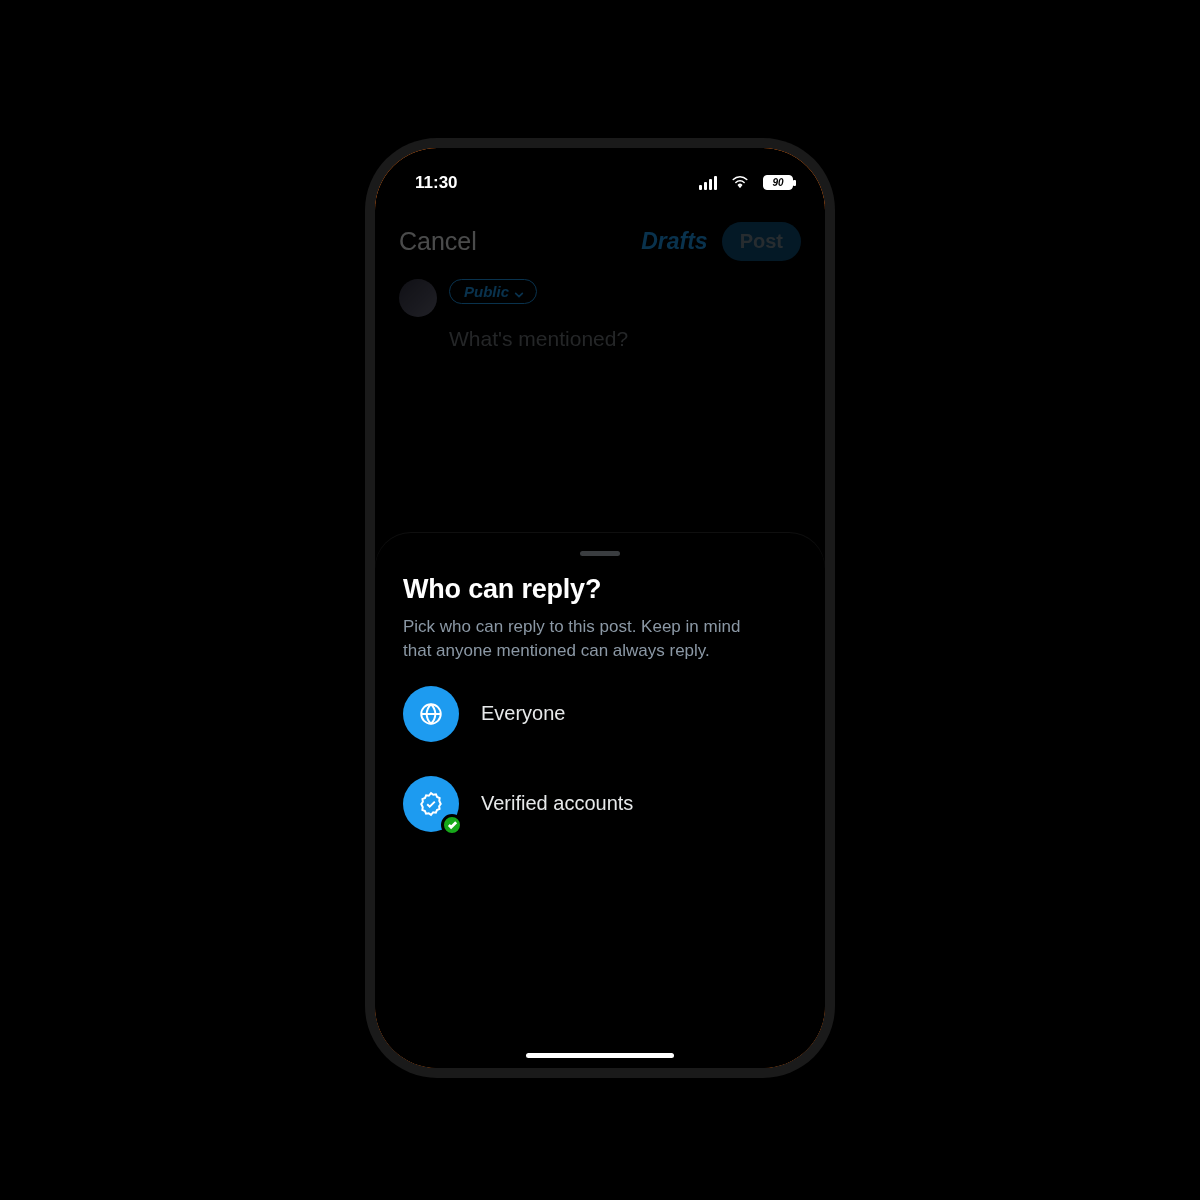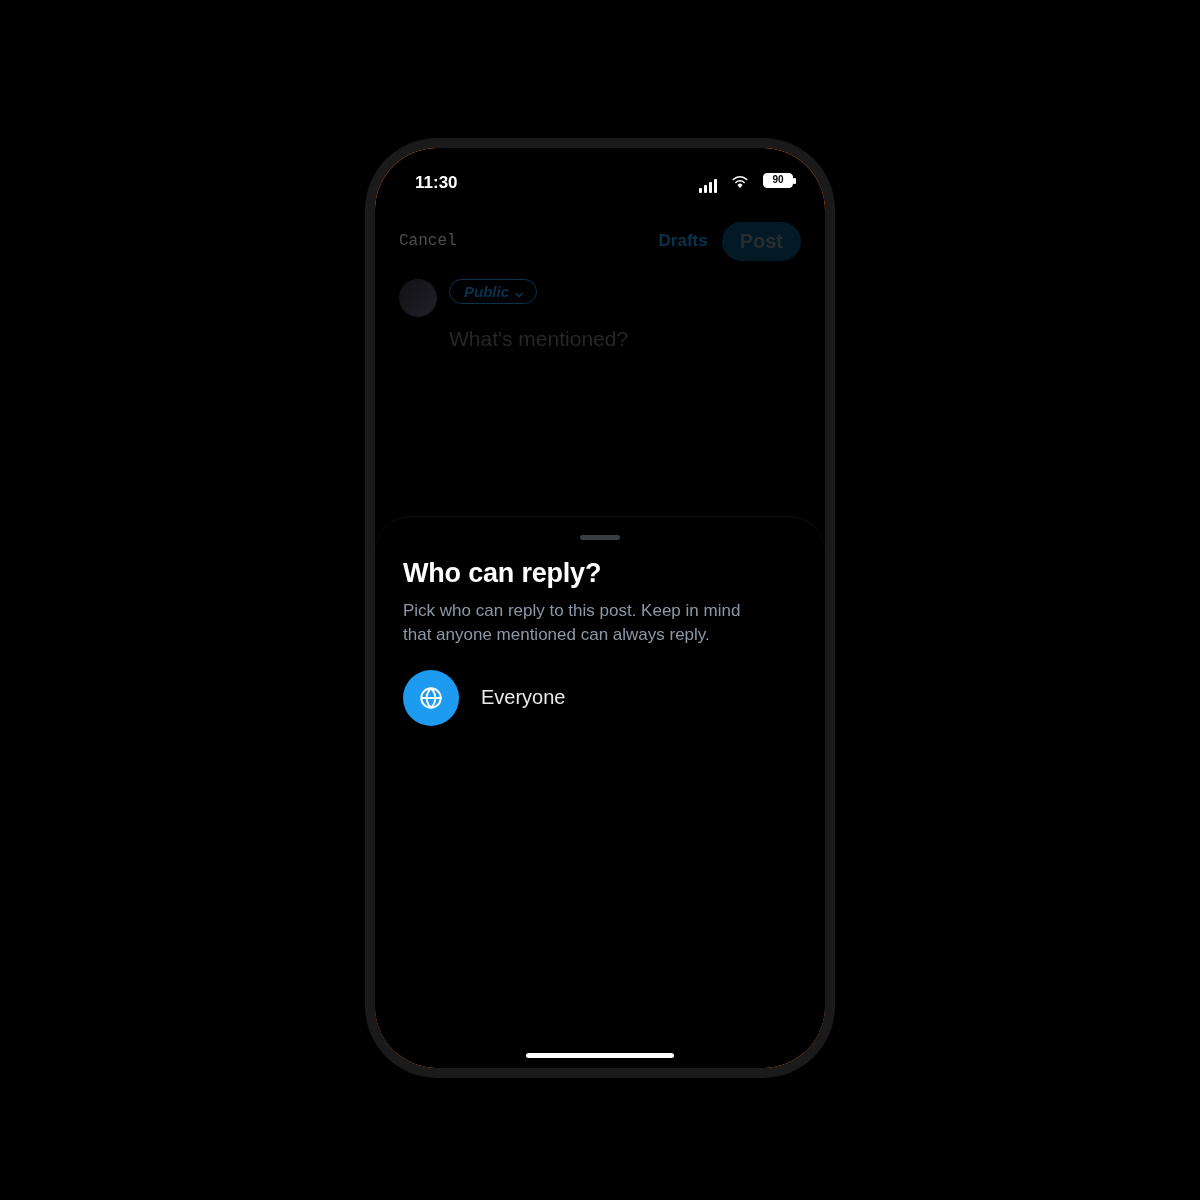"90" .status-right { align-items: none -> center; font-style: none -> italic }
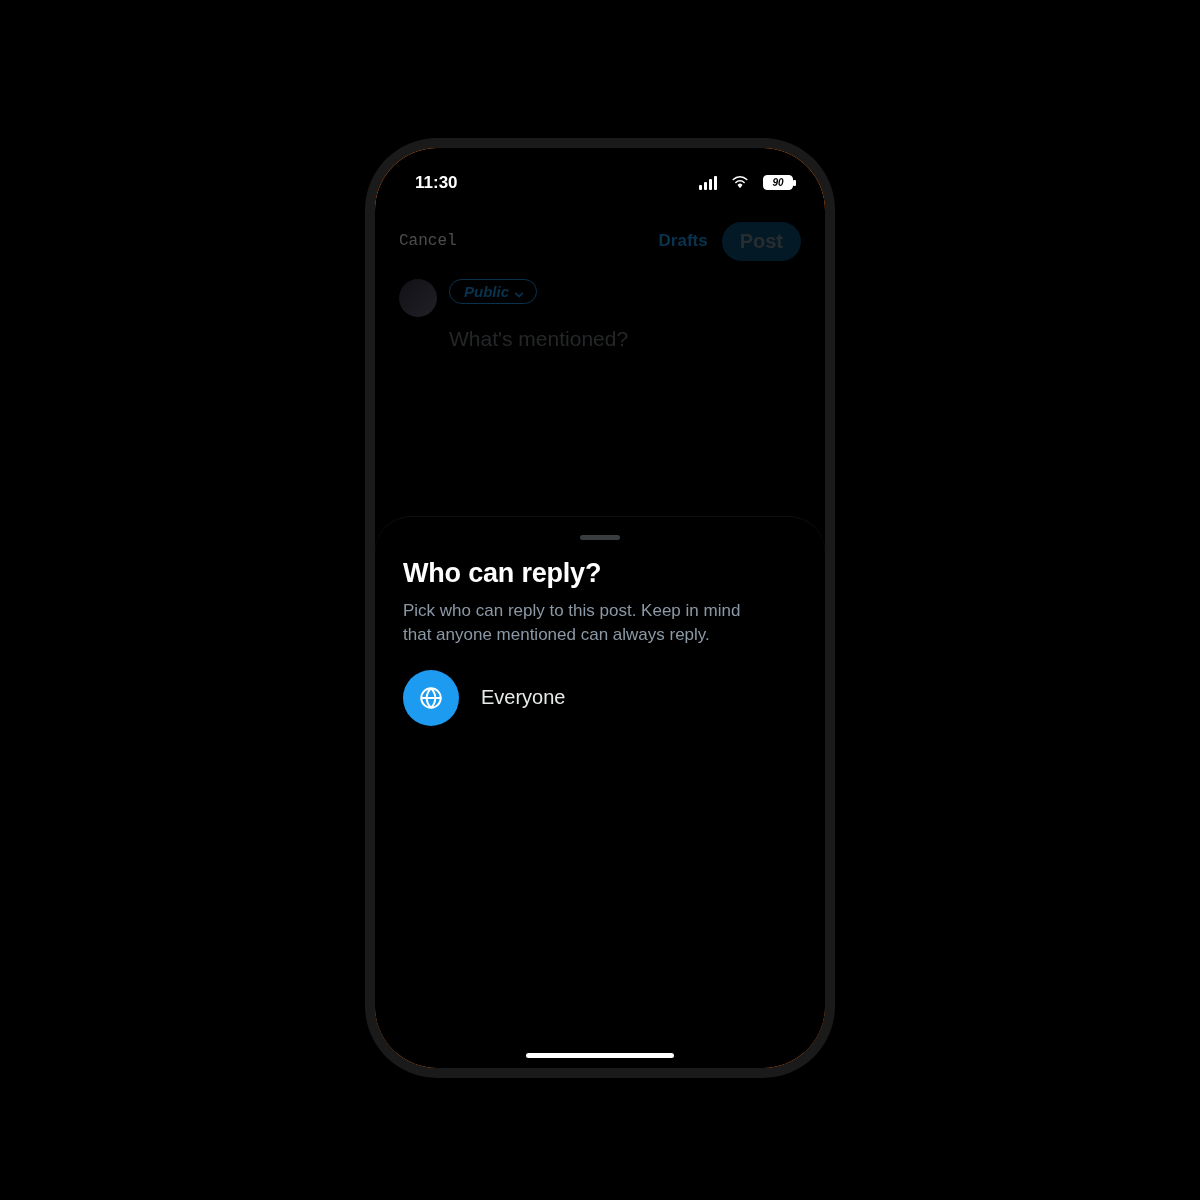"Cancel" .cancel { font-family: Liberation Mono, monospace -> none; font-size: 16px -> 25px }
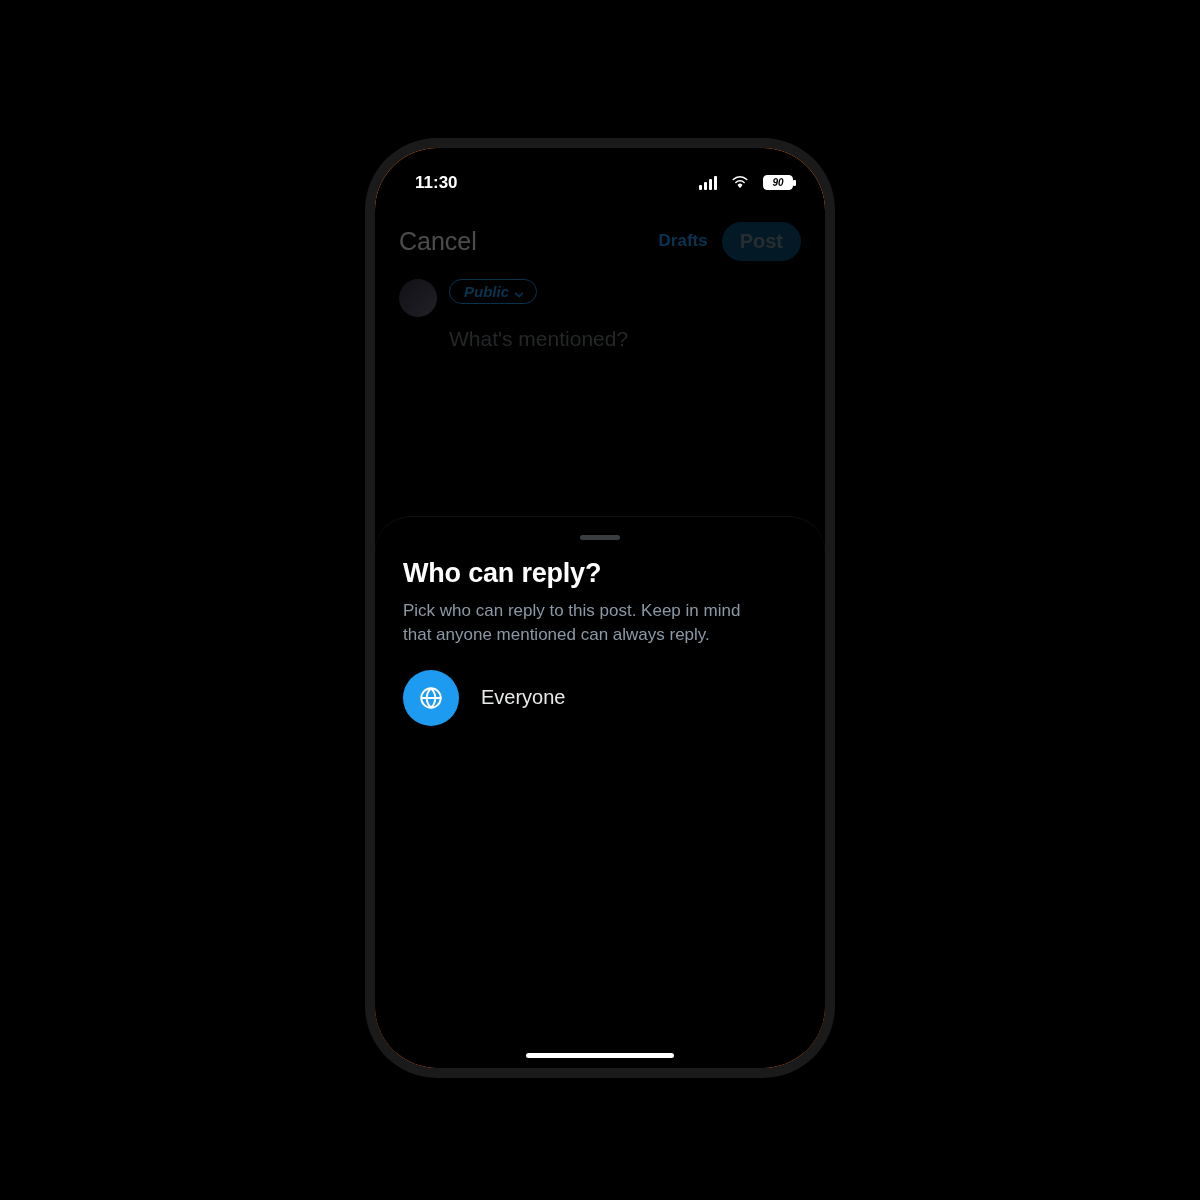"Drafts" .drafts { font-size: 17px -> 23px; font-style: none -> italic }
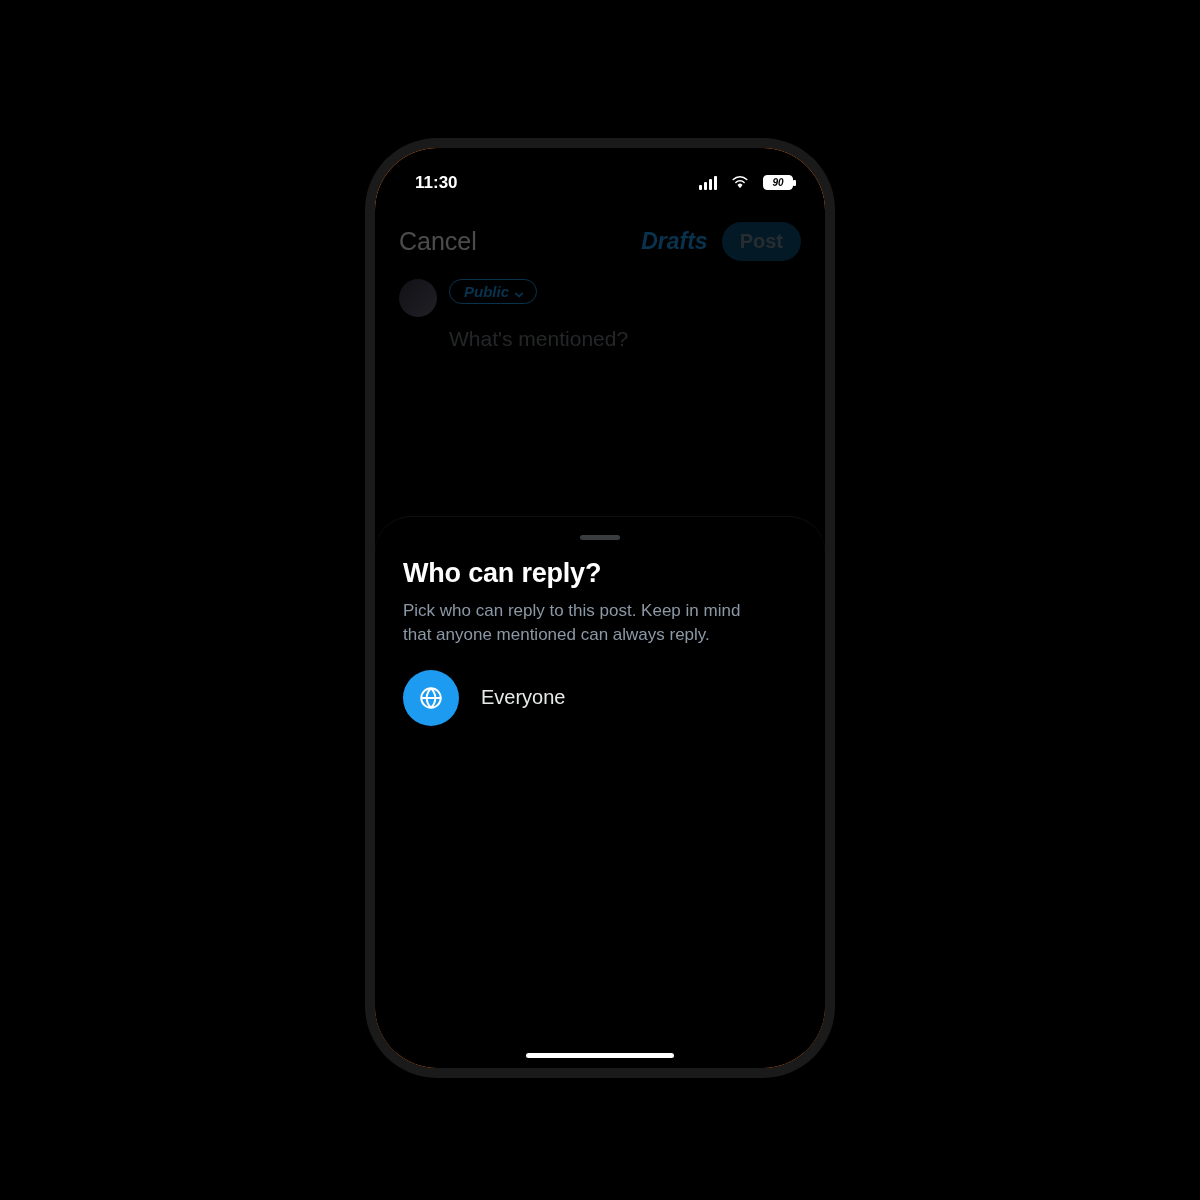"Who can reply?" .sheet { bottom: 16px -> 0 }
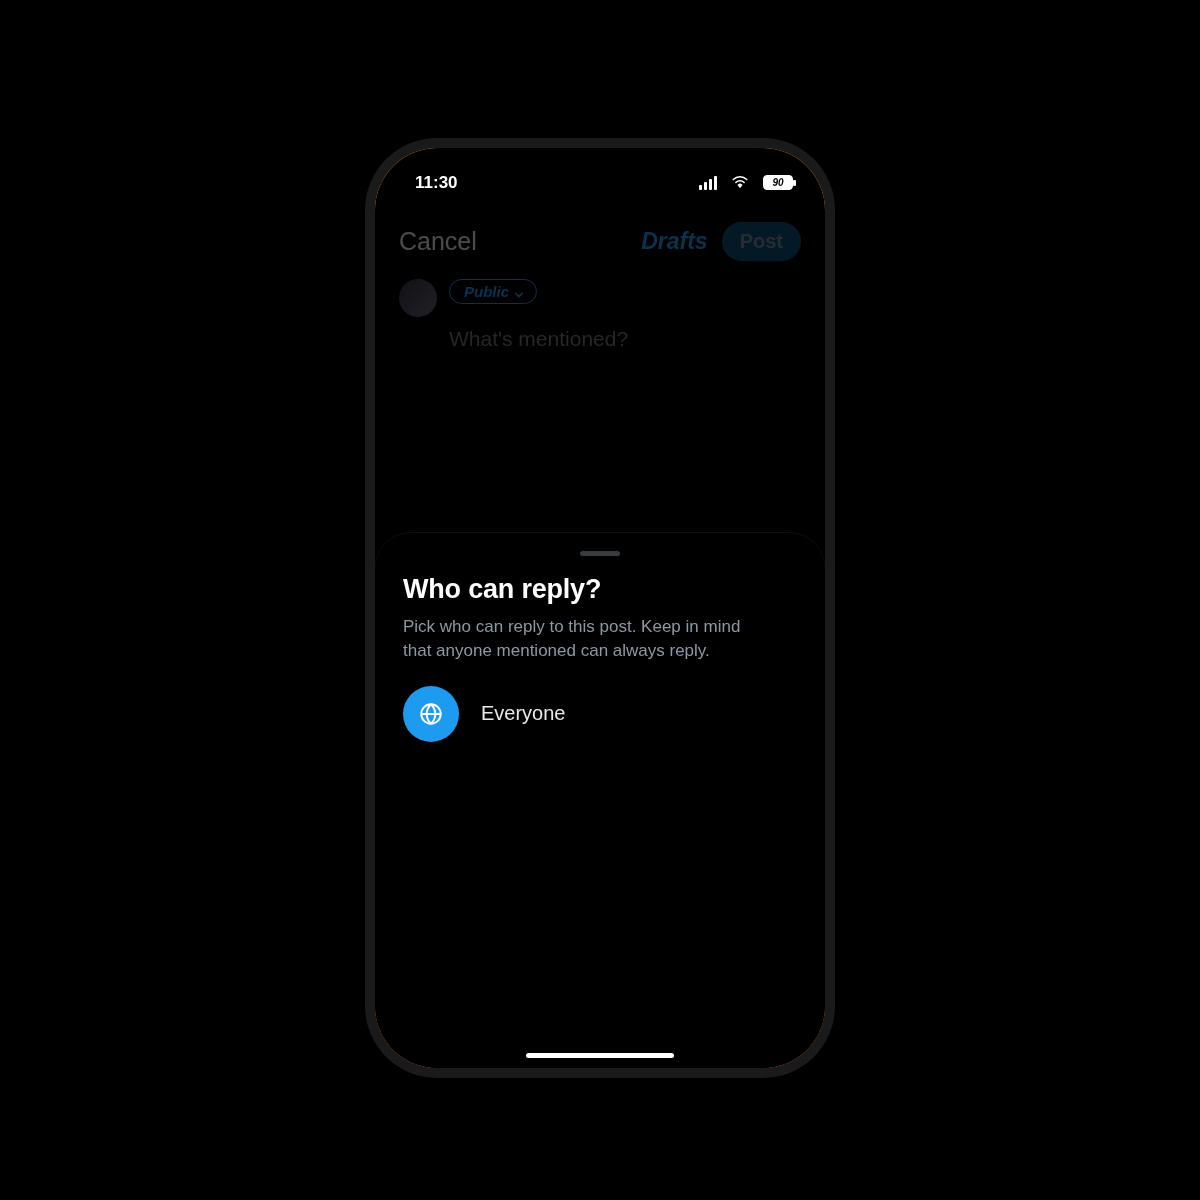"Verified accounts" div.option { html: none -> <div> <div> <svg> <path></path> <path></path> </svg> <span> <svg> <path></path> </svg> </span> </div> <span>Verified accounts</span> </div> }
